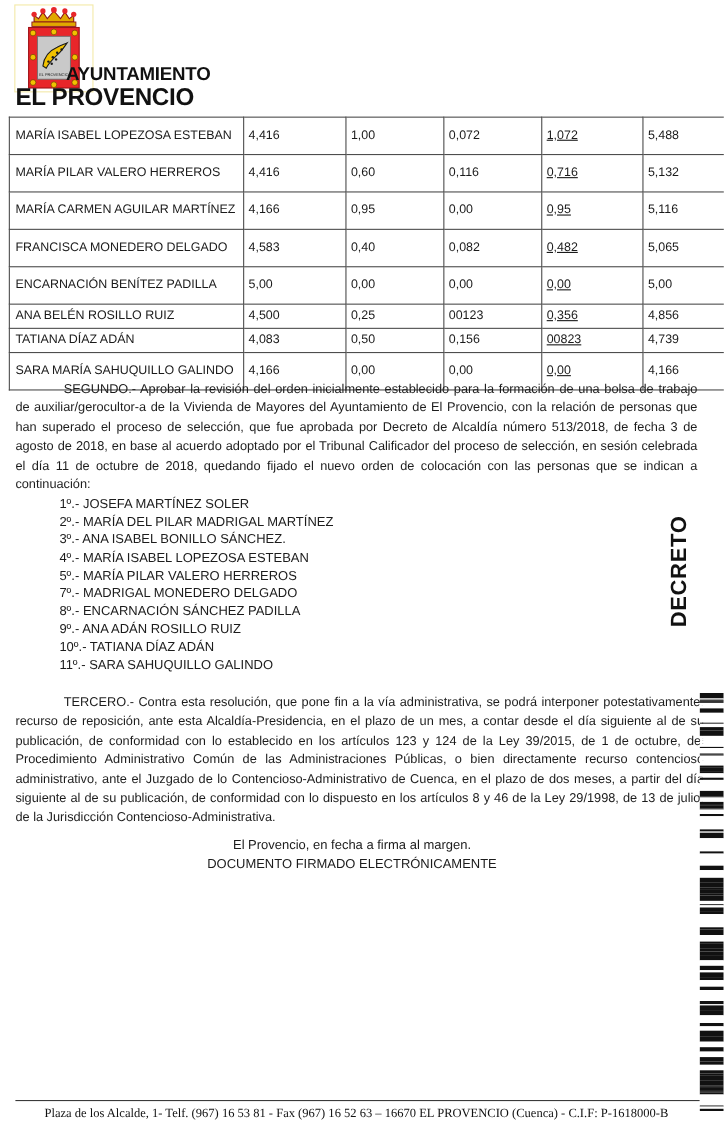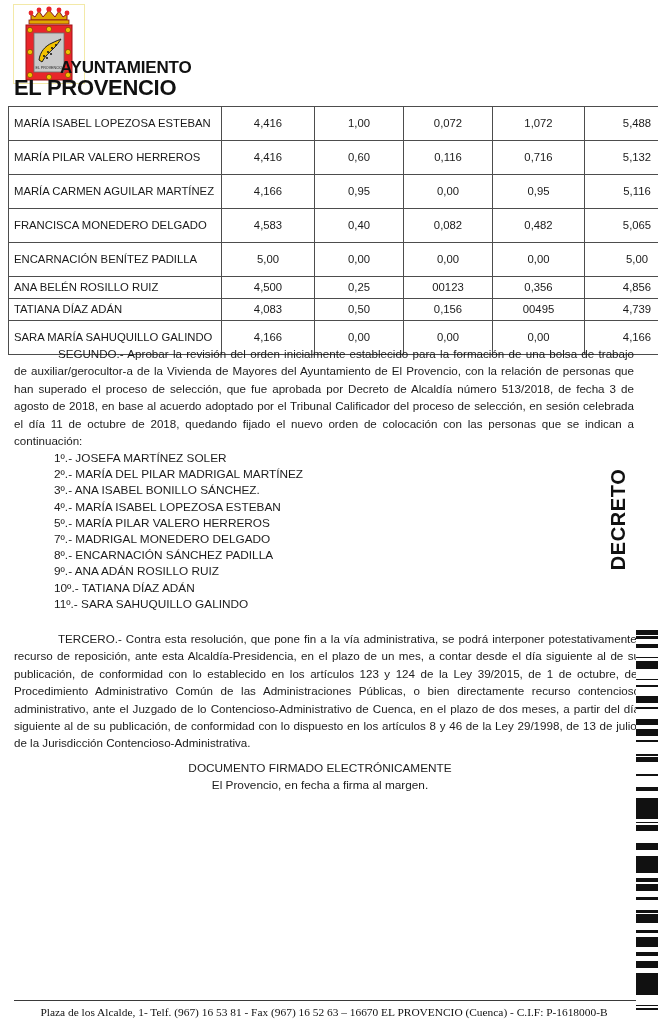"4,416" .score-table td.num { text-align: center -> left }
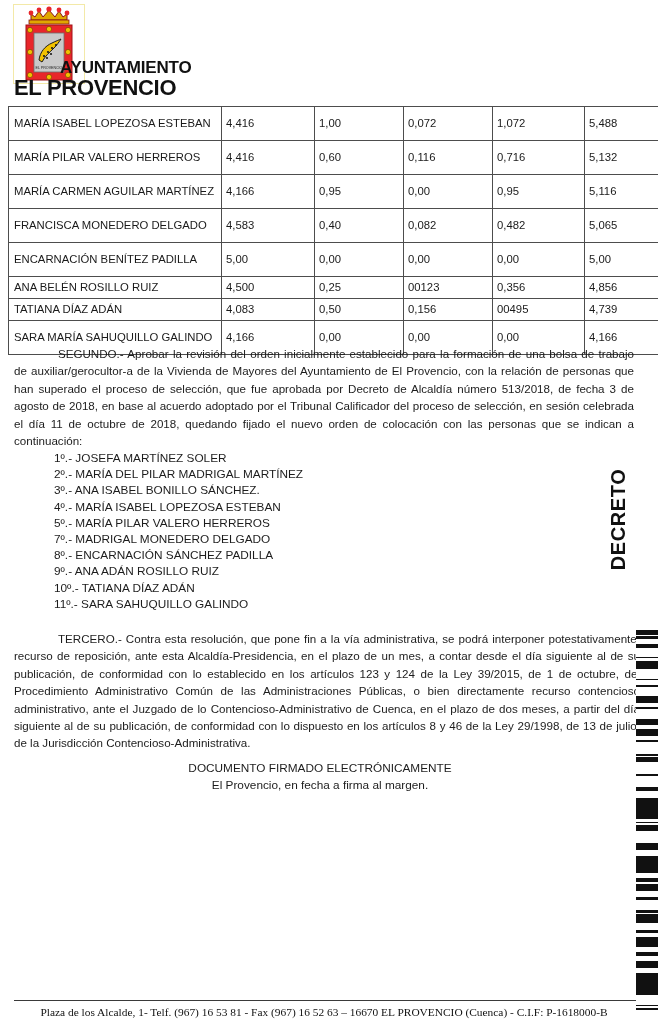"1,072" .c4 { text-decoration: none -> underline }
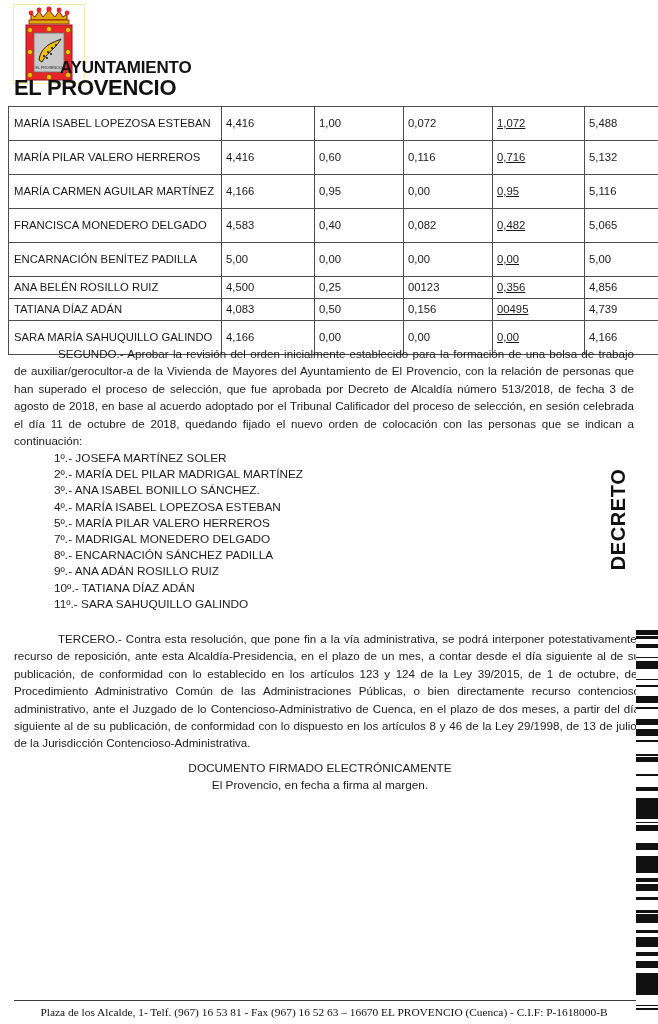"00495" td.num { text: 00495 -> 00823 }
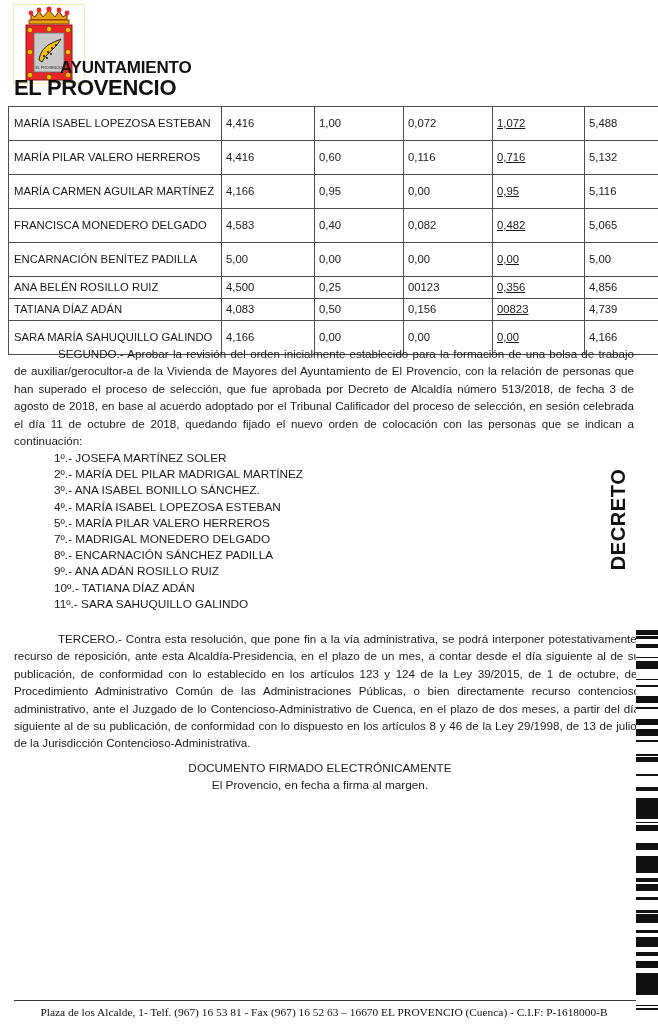"DOCUMENTO FIRMADO ELECTRÓNICAMENTE" div { order: before "El Provencio, en fecha a" -> after "El Provencio, en fecha a" }
